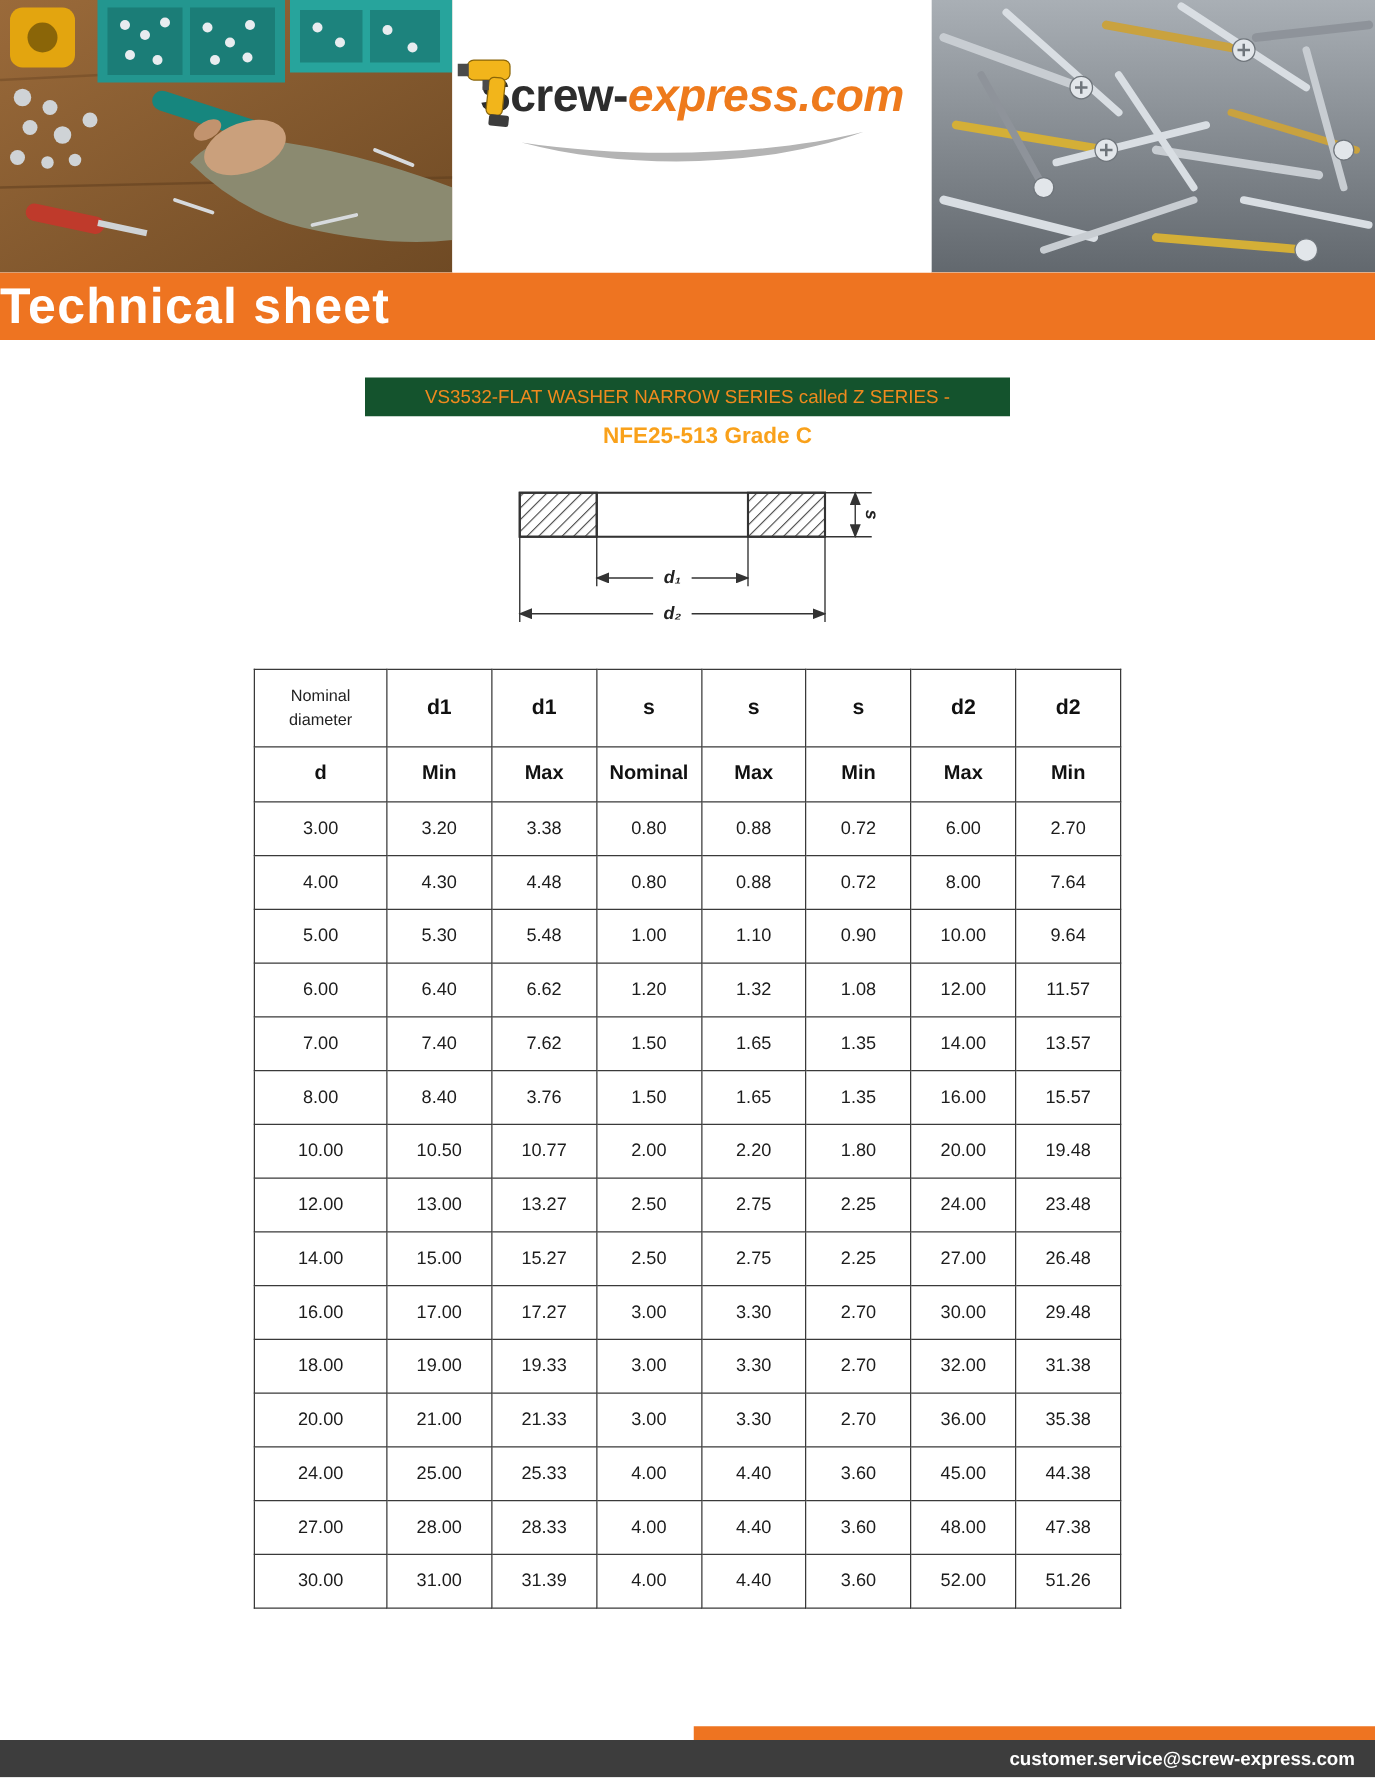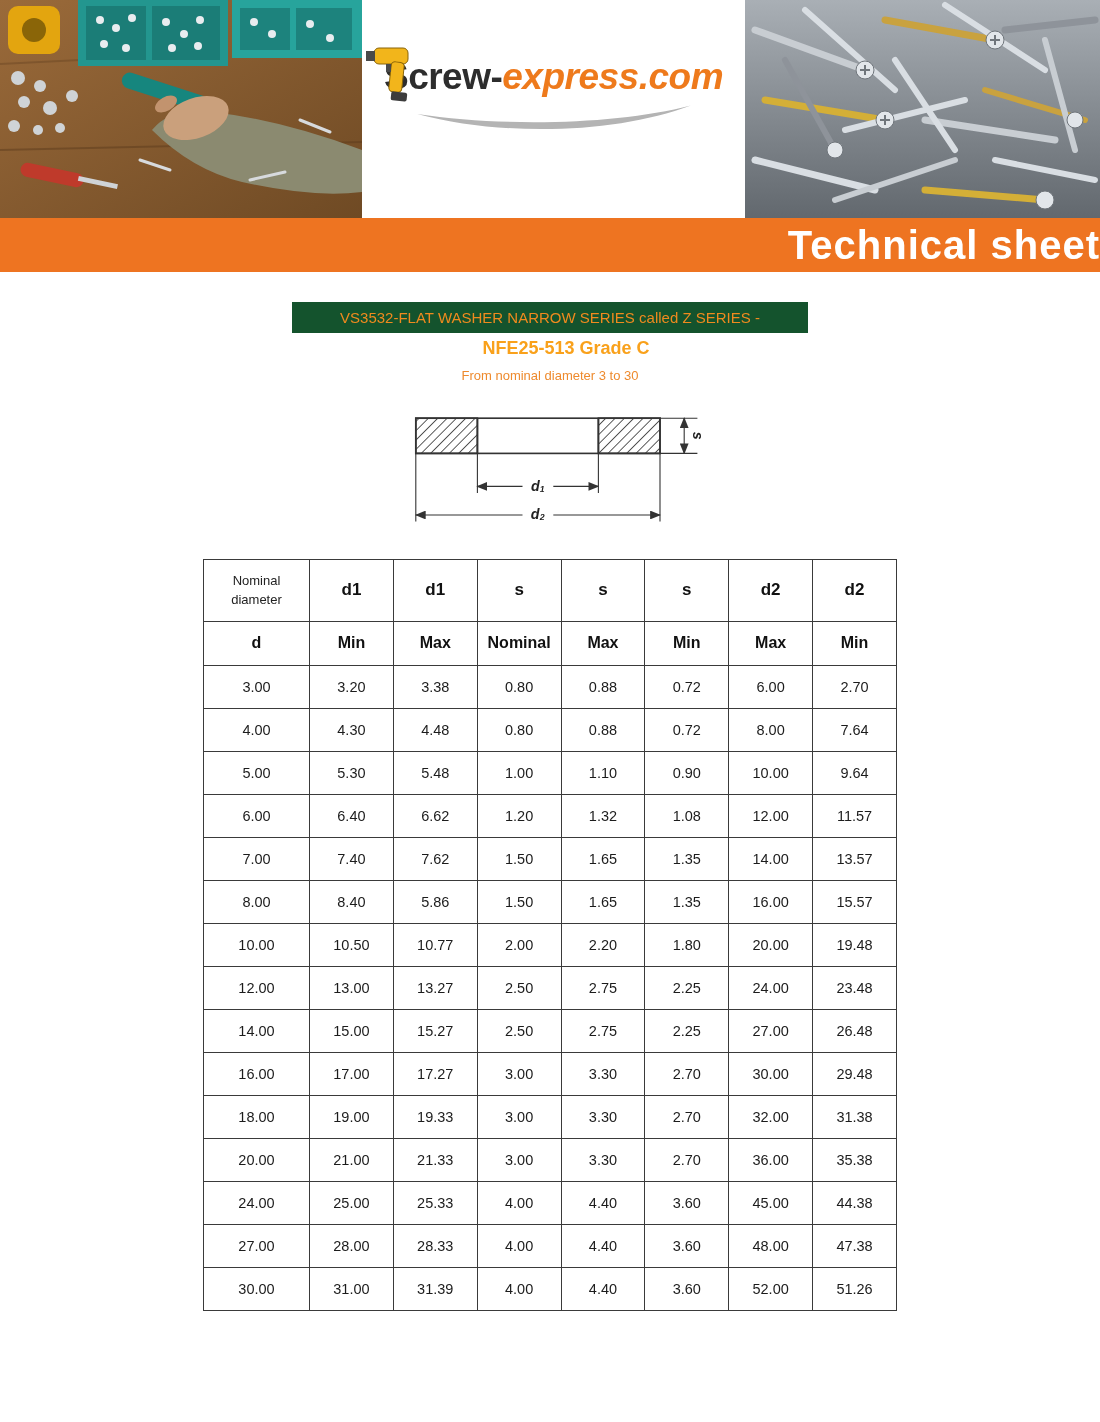"Technical sheet" .banner { justify-content: flex-end -> flex-start }
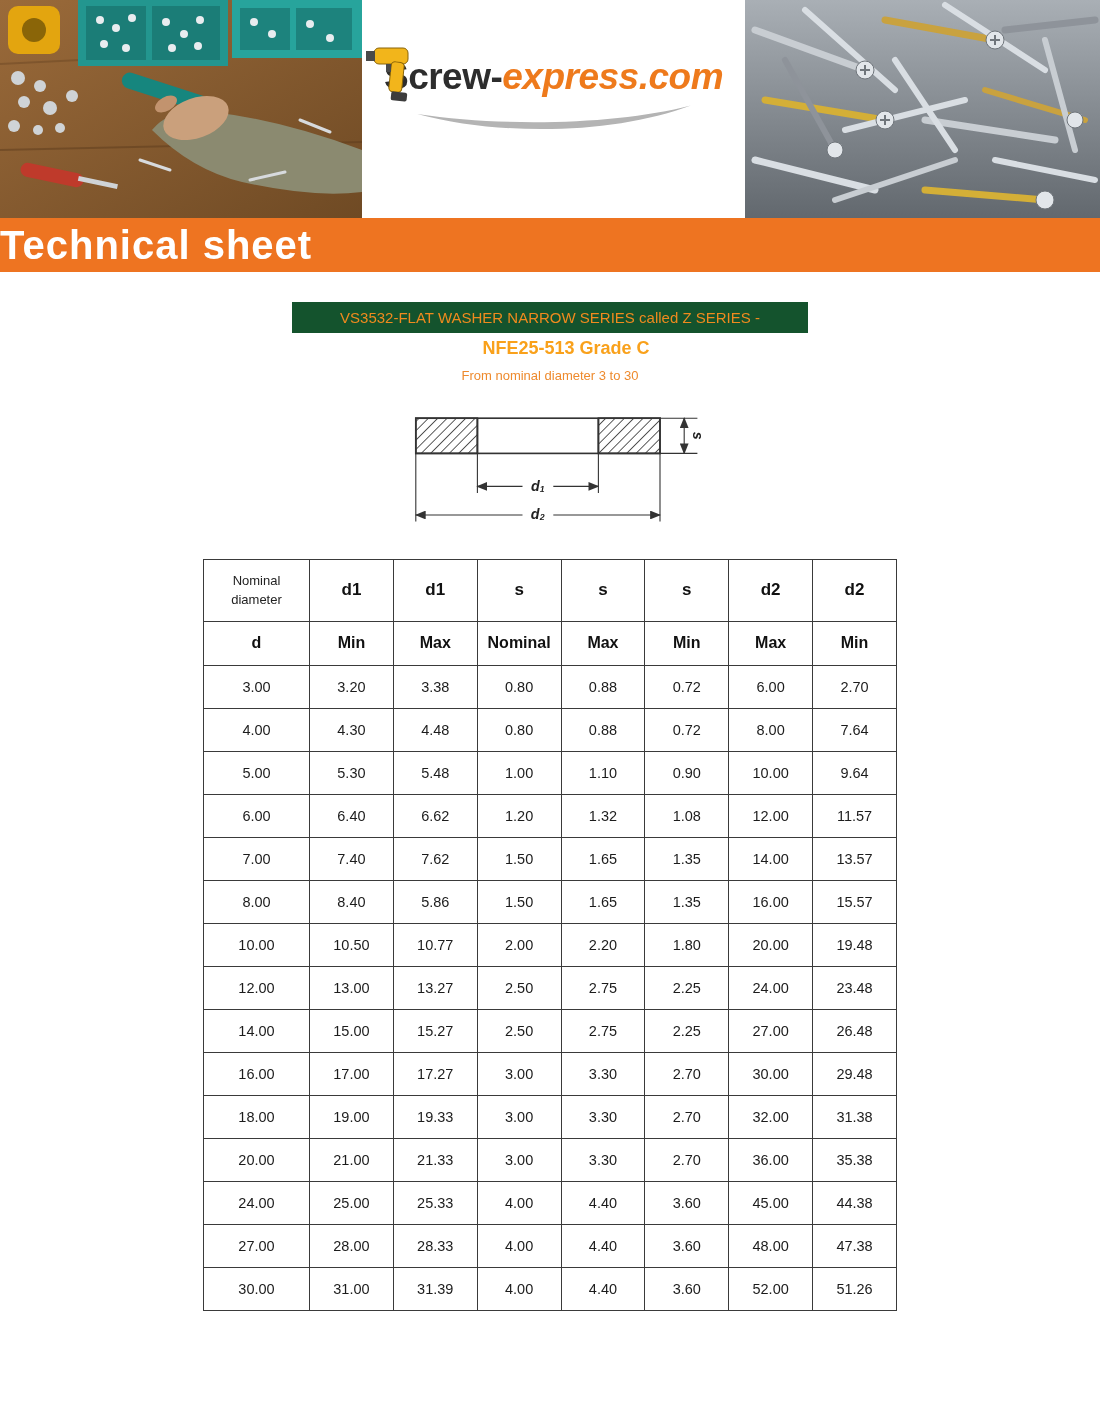"From nominal diameter 3 to" div.title-line3 { html: <div>From nominal diameter 3 to 30</div> -> none }
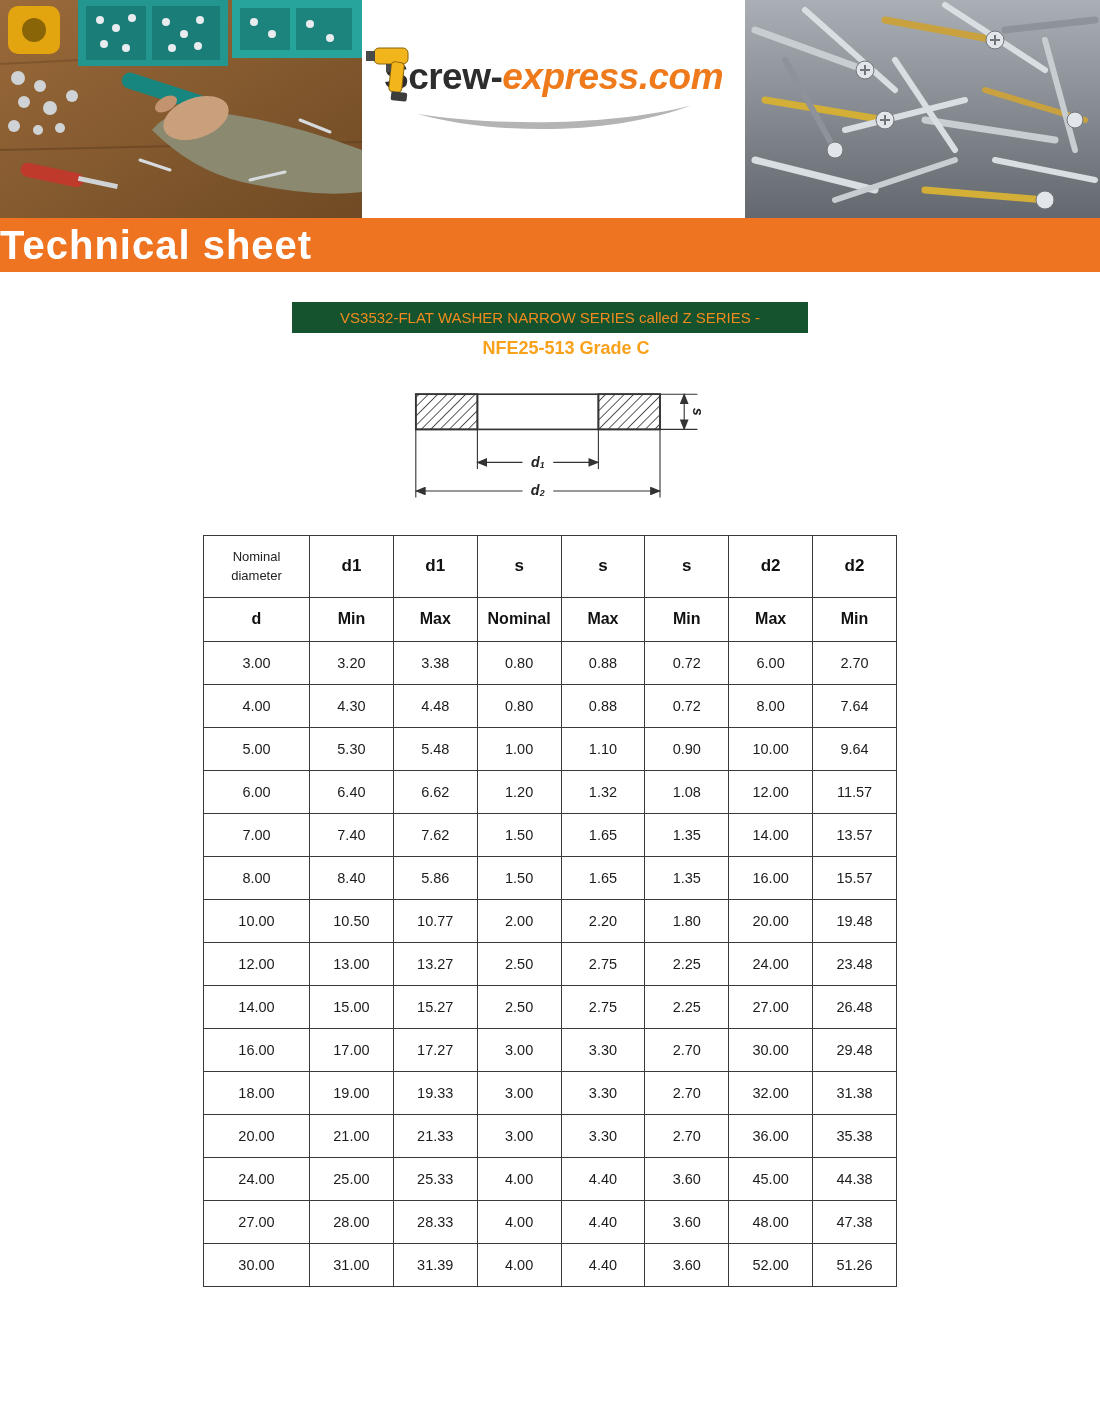"5.86" td { text: 5.86 -> 3.76 }
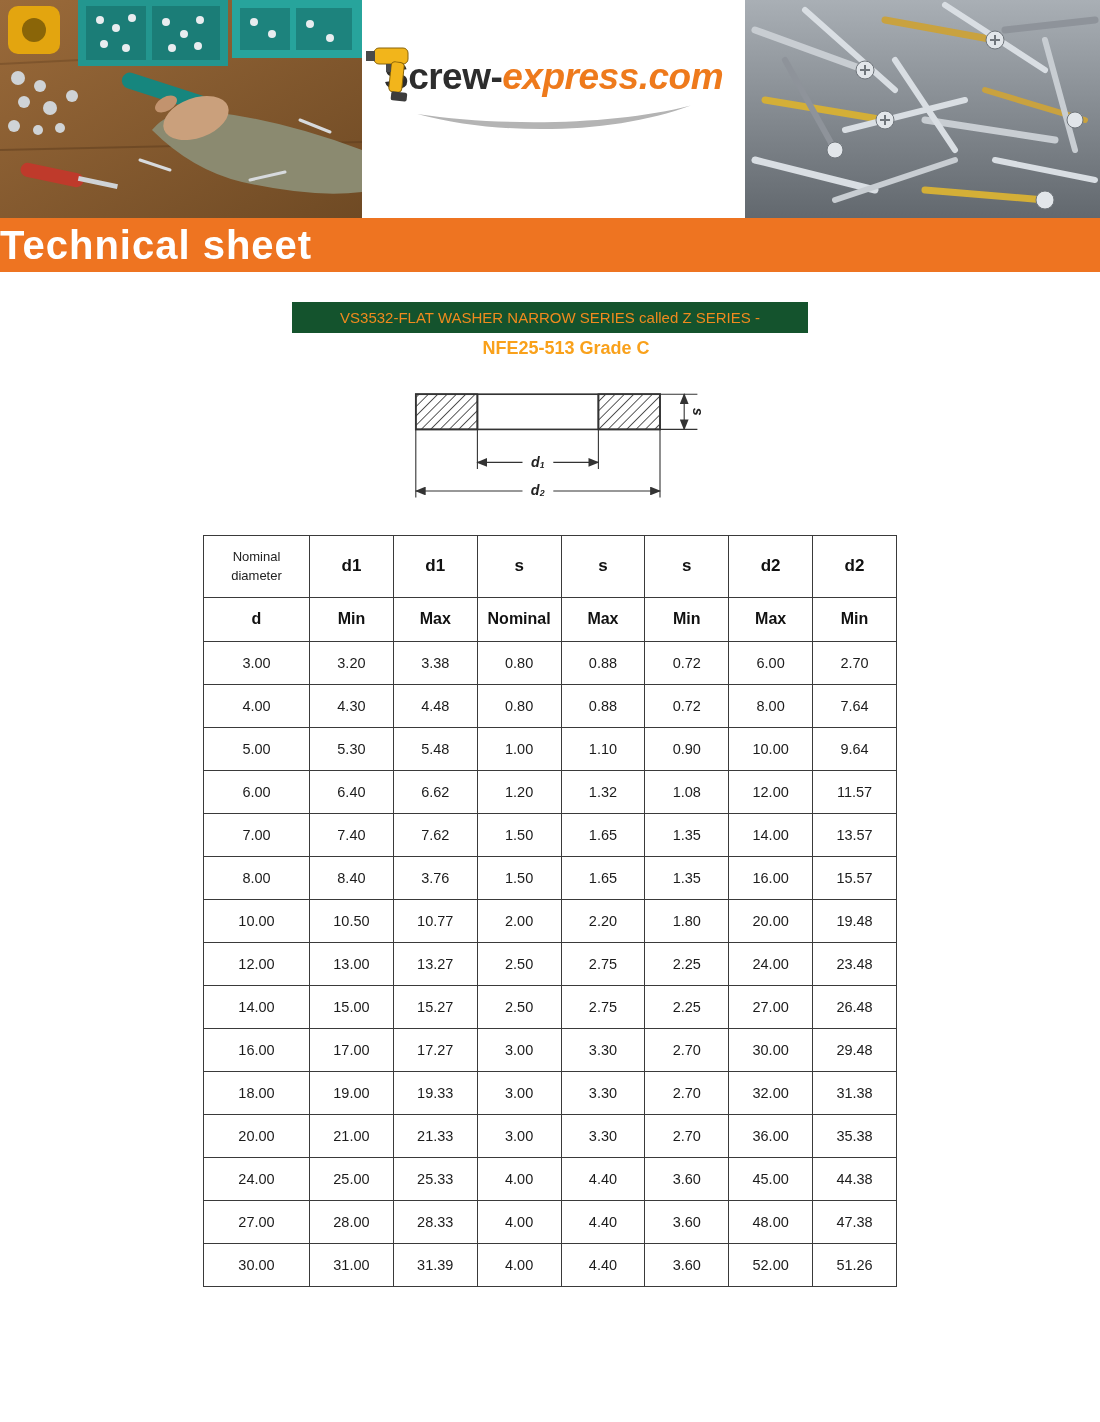"customer.service@screw-express.com" footer.footer { html: none -> <footer> <div></div> <div> <span>customer.service@screw-express.com</span> </div> </footer> }
